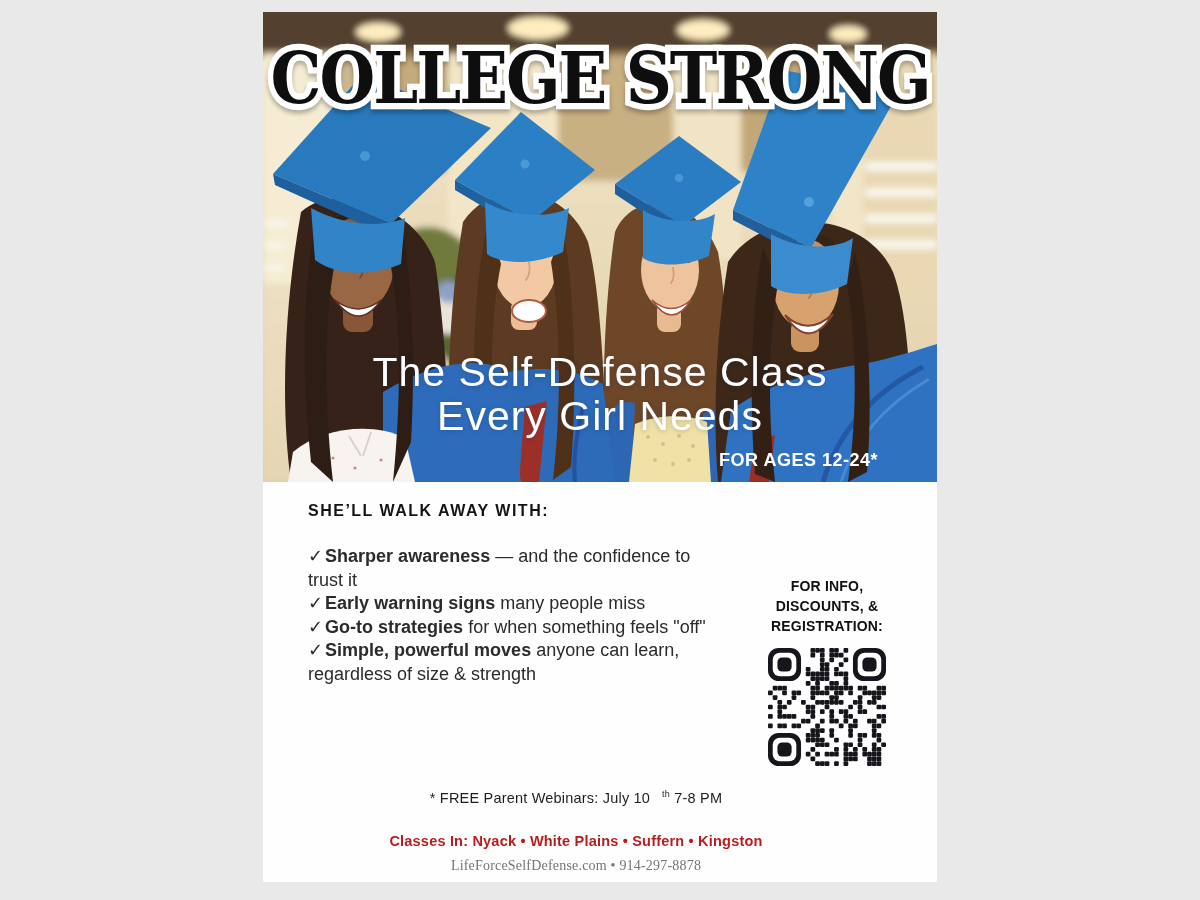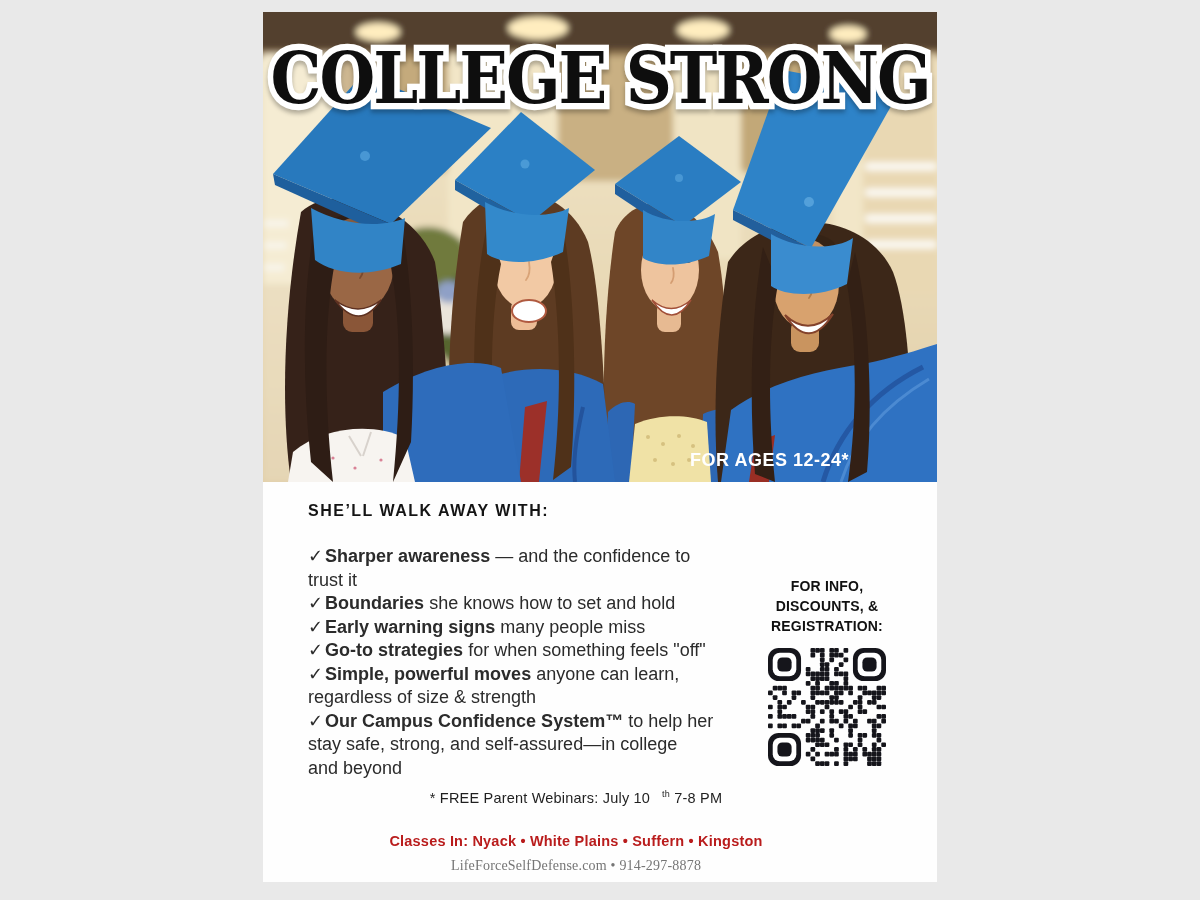"The Self-Defense Class" div.tagline { html: none -> <div> <div>The Self-Defense Class</div> <div>Every Girl Needs</div> </div> }
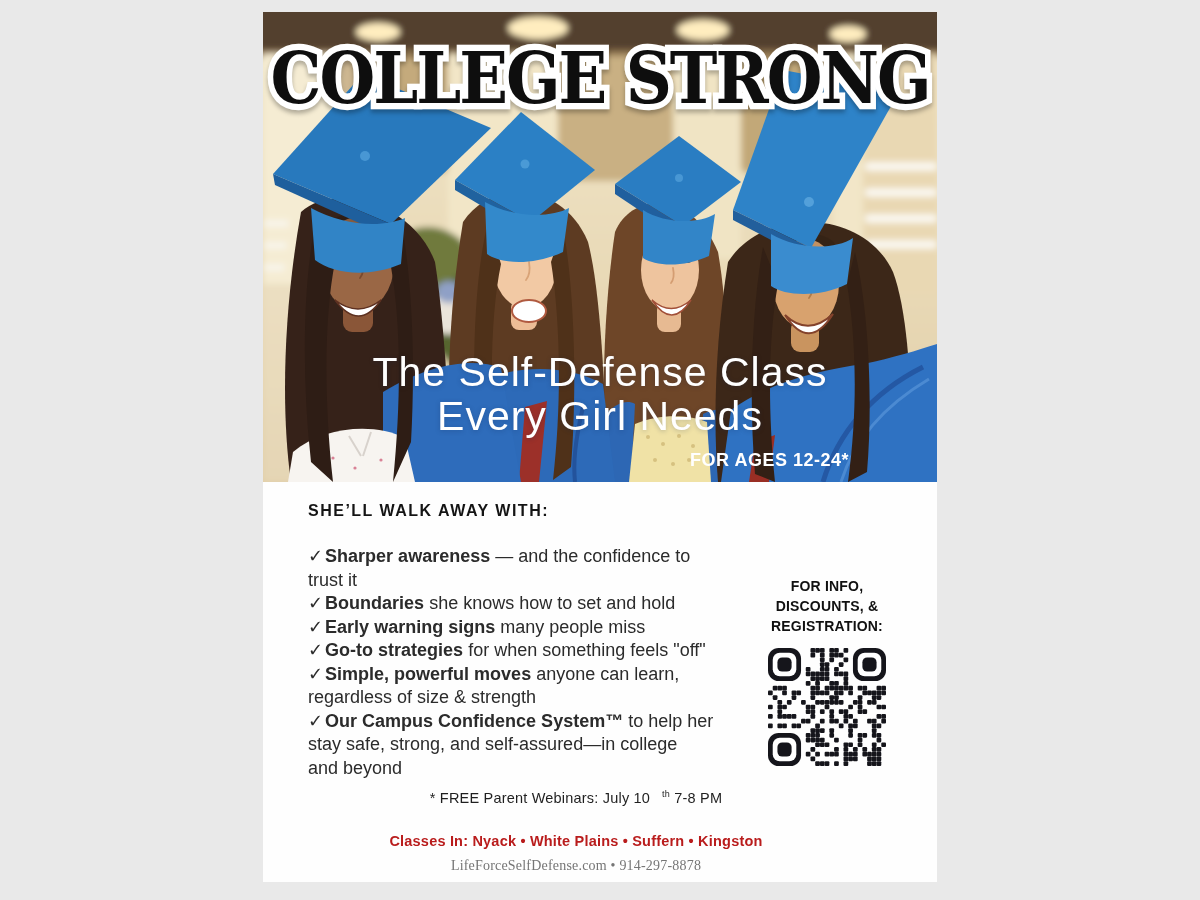"FOR AGES 12-24*" .ages { right: 88px -> 59px }
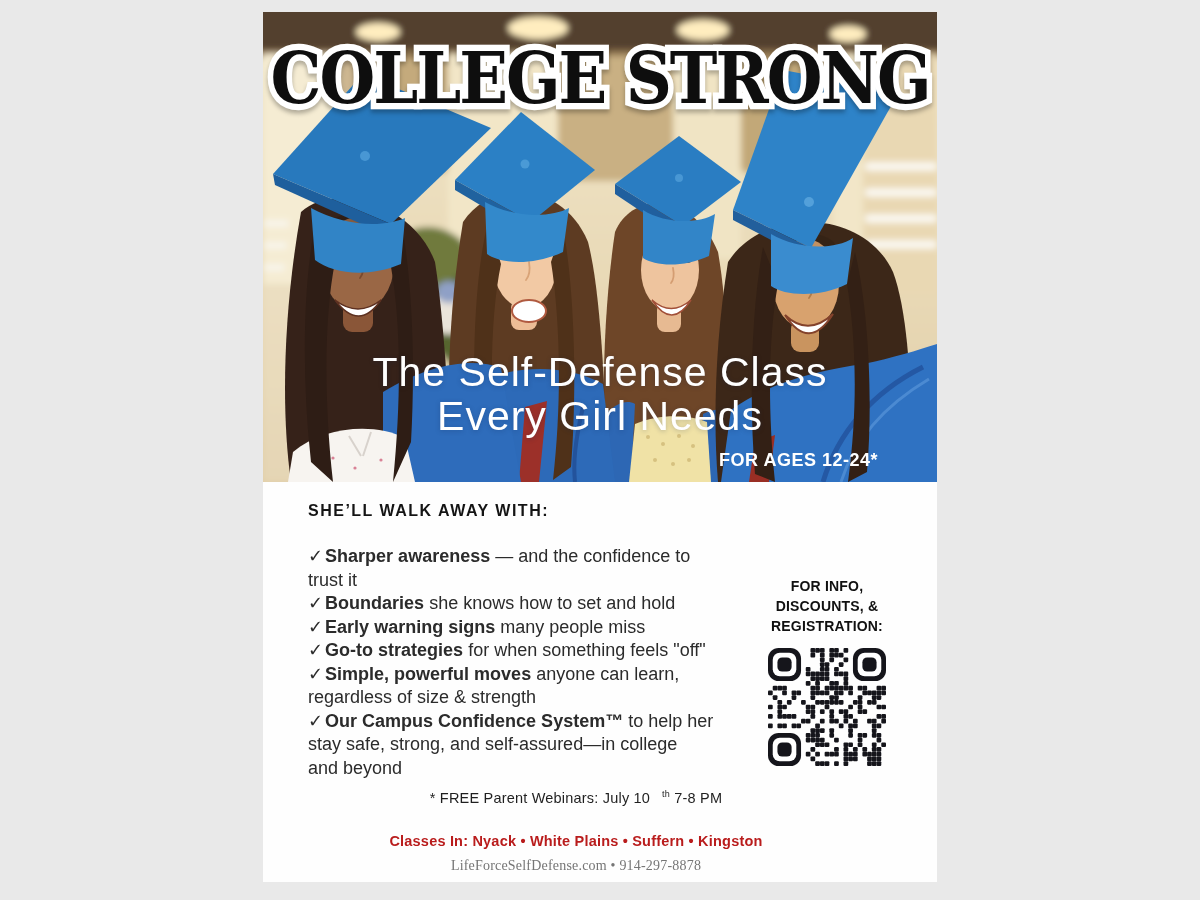"✓Boundaries she knows how to" div.benefit { html: <div><span>✓</span><b>Boundaries</b><span> she knows how to set and hold</span></div> -> none }
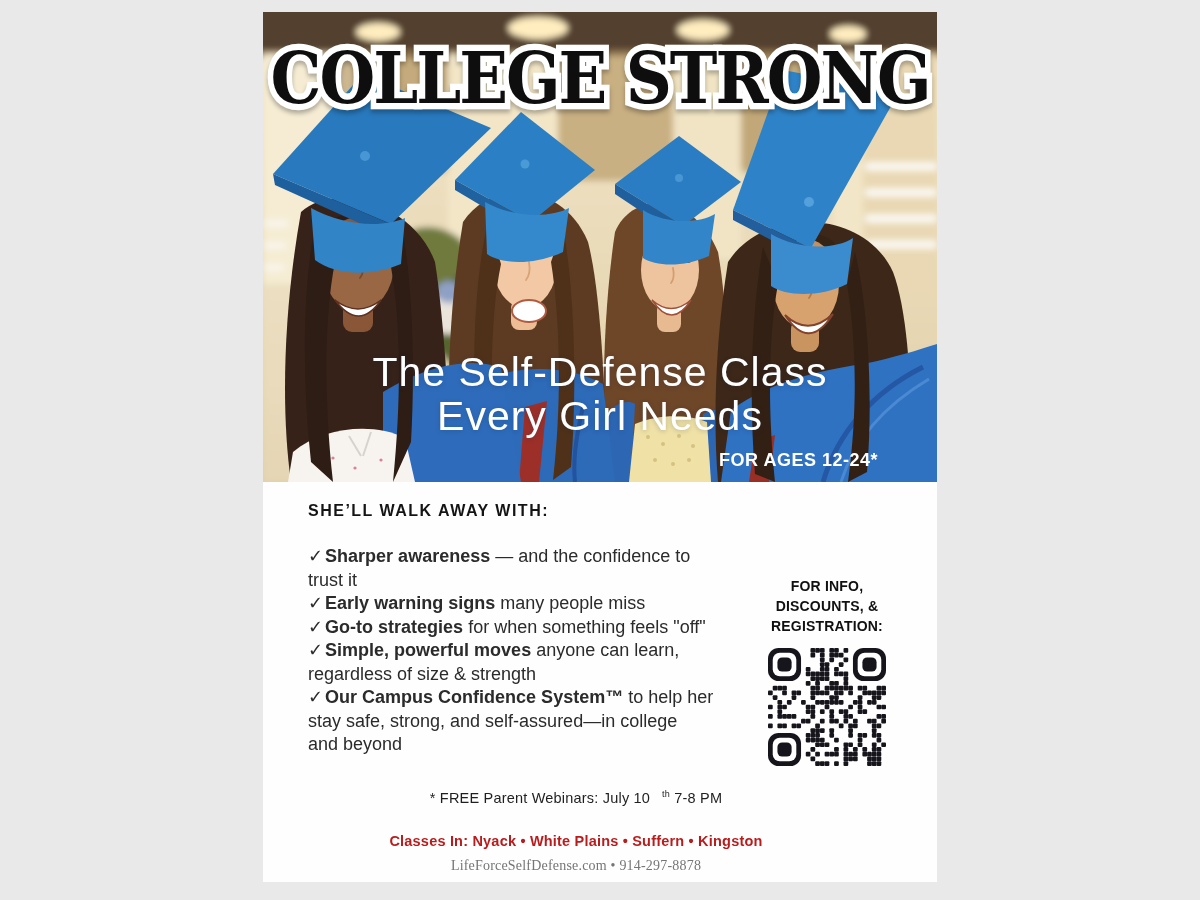"✓Our Campus Confidence System™ to" div.benefit { html: <div><span>✓</span><b>Our Campus Confidence System™</b><span> to help her stay safe, strong, and self-assured—in college and beyond</span></div> -> none }
